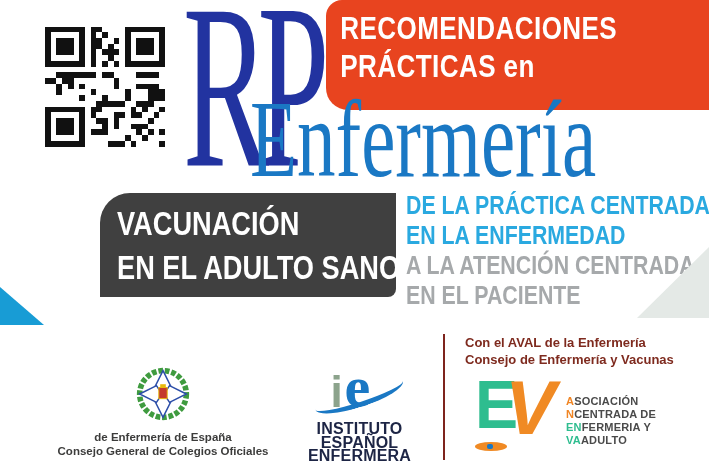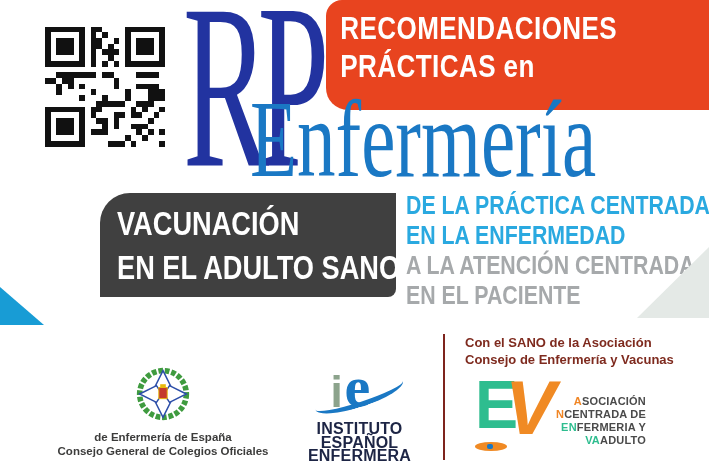"Con el SANO de la" div.aval-line { text: SANO de la Asociación -> AVAL de la Enfermería }
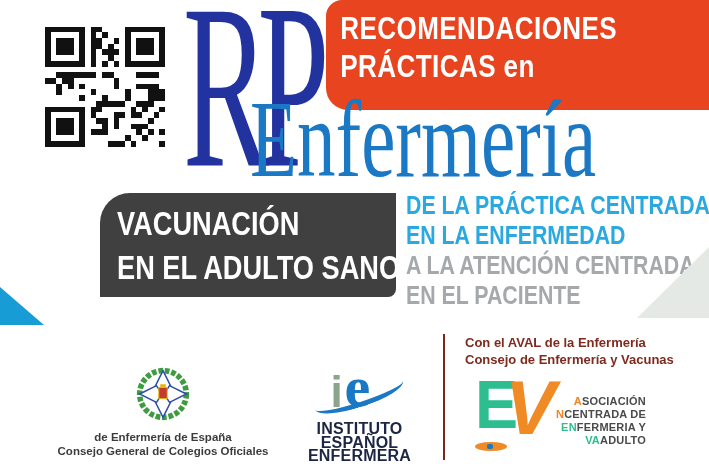"ASOCIACIÓN" .anev { left: 91px -> 101px; text-align: right -> none }
